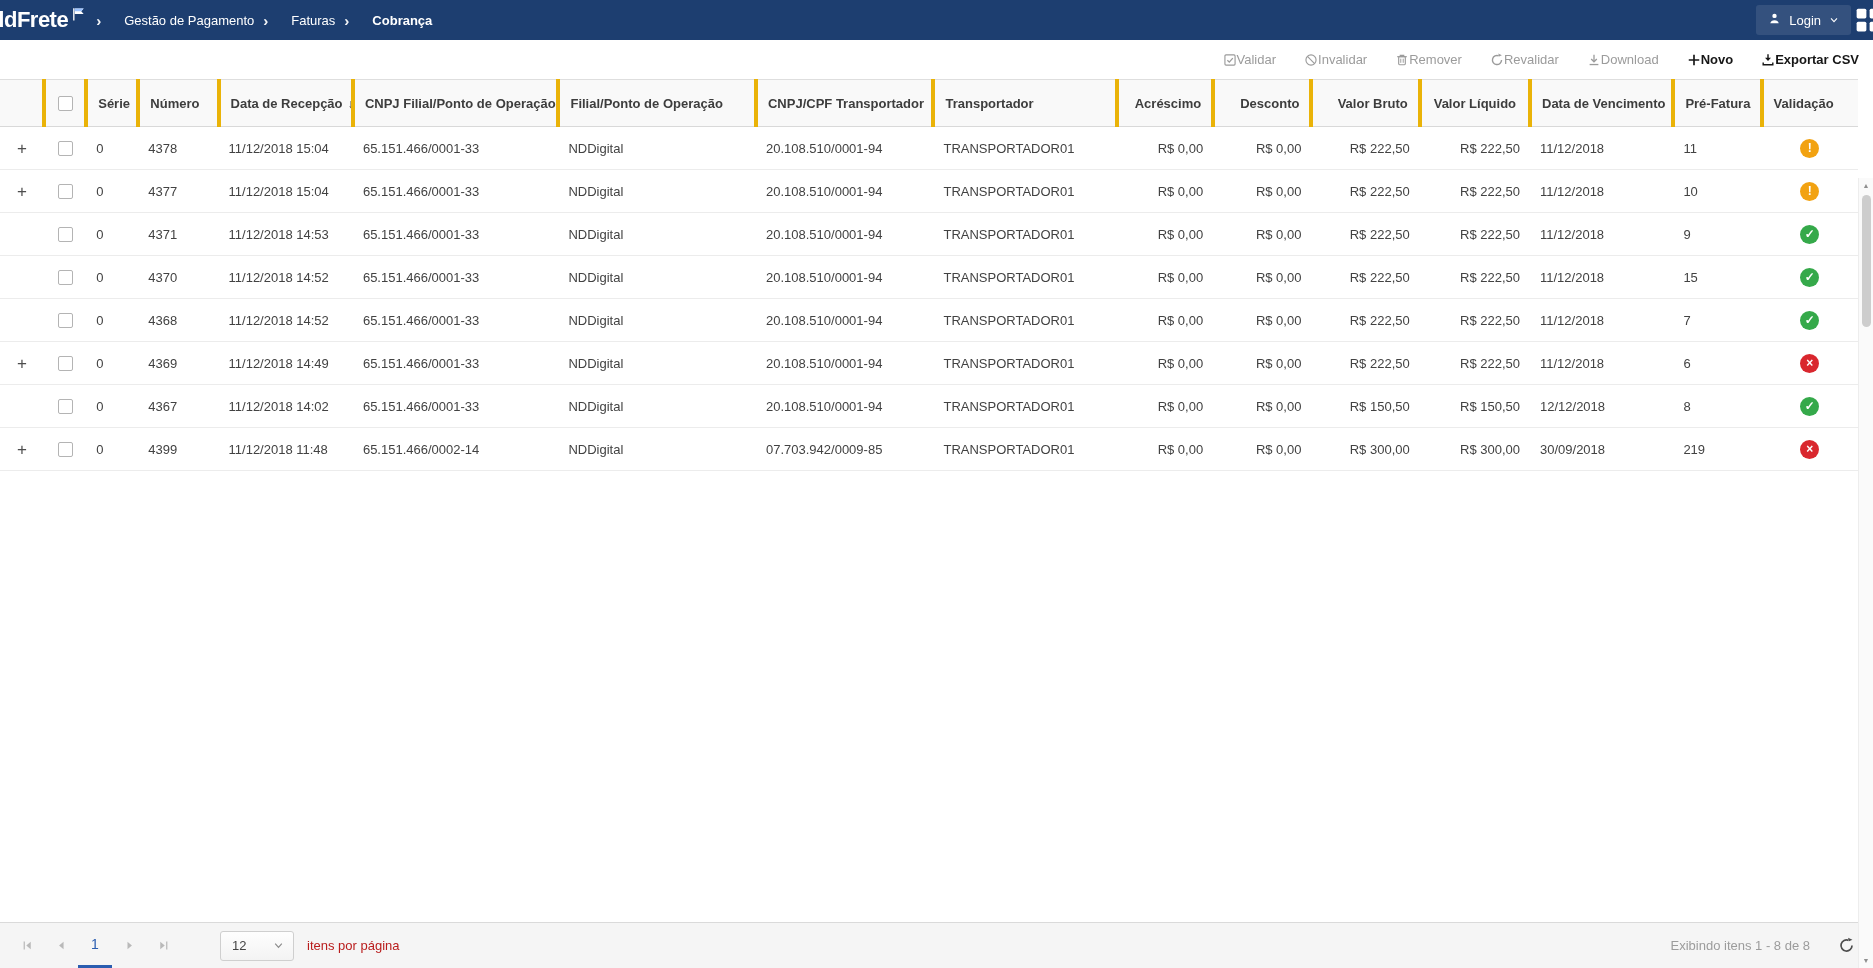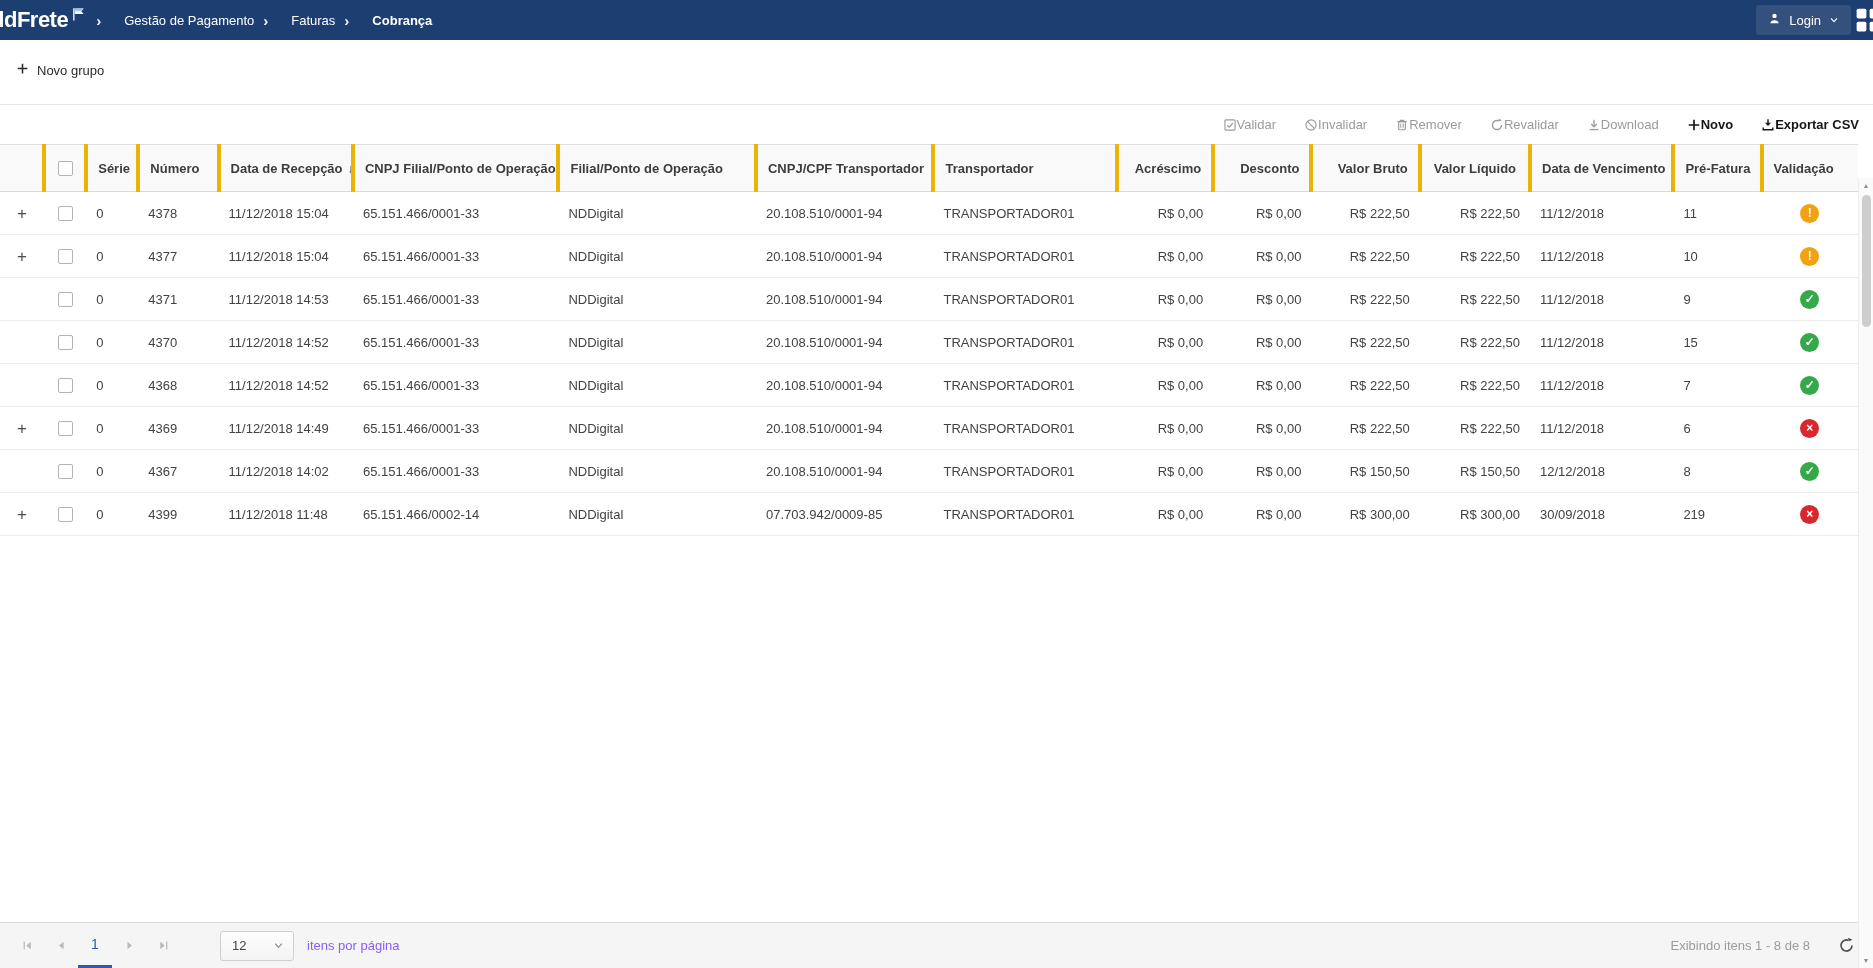"Novo grupo" div.filter-panel { html: <div> <button> <span><svg> <path></path> </svg></span> <span>Novo grupo</span> </button> </div> -> none }
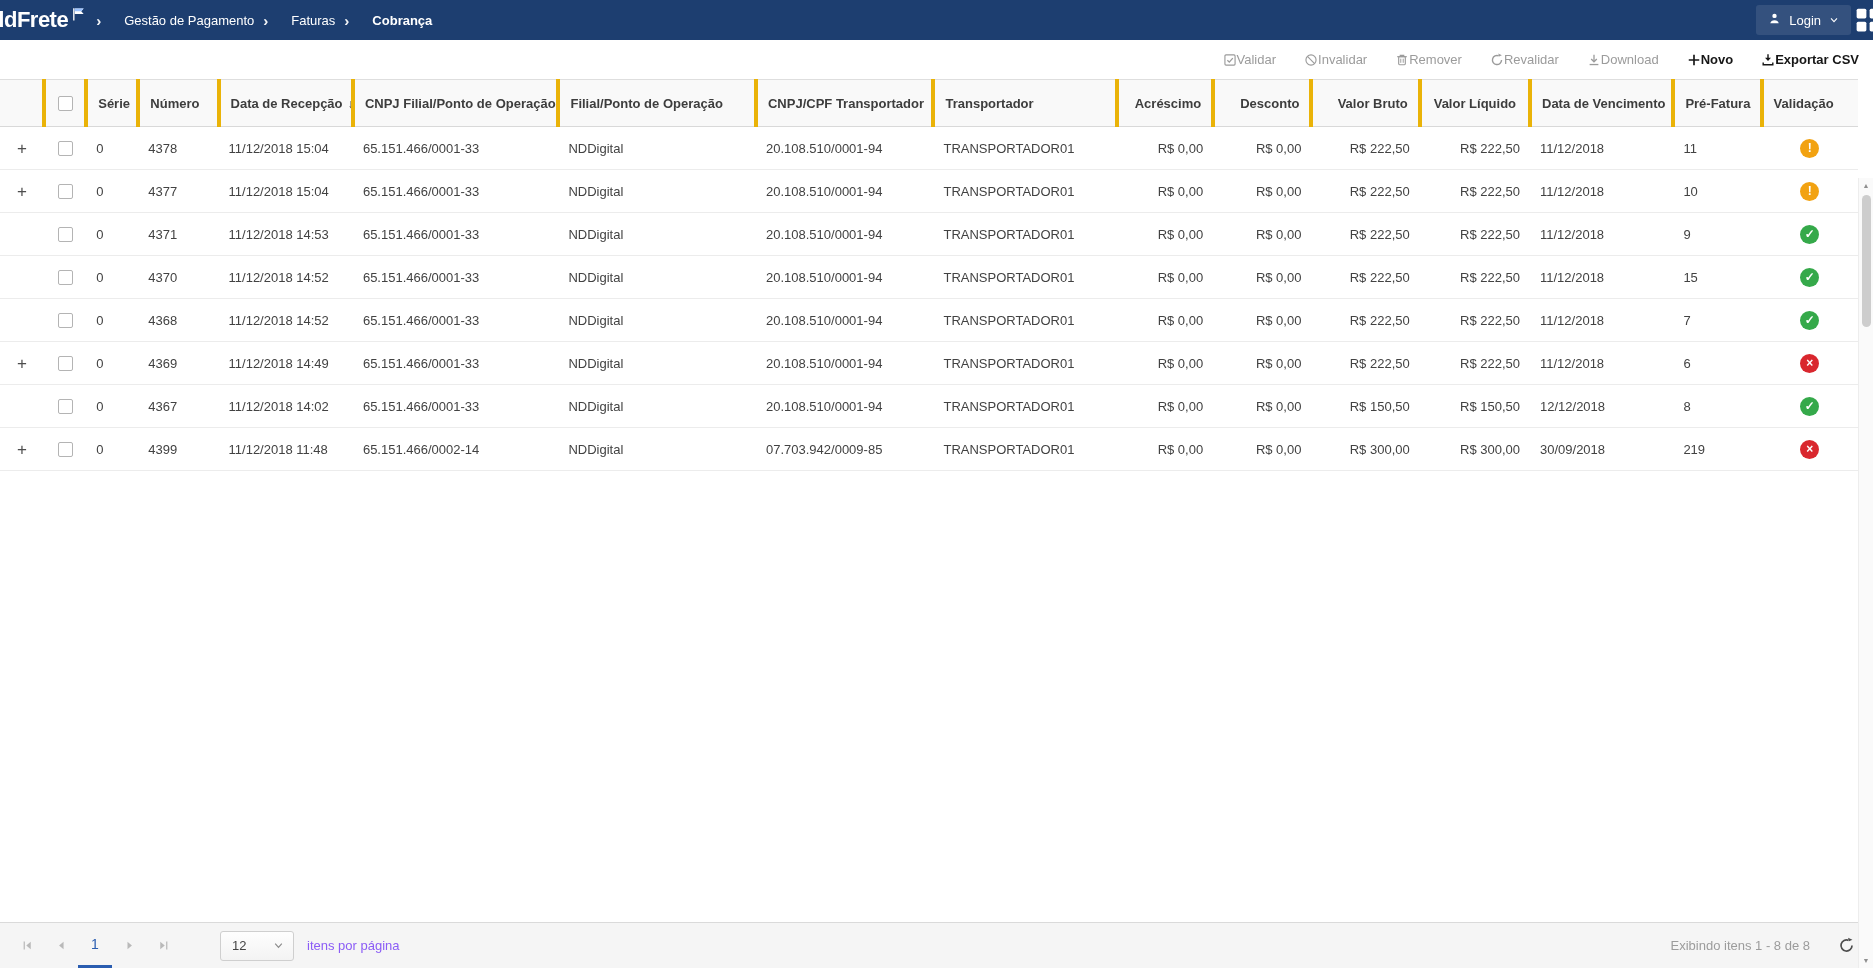"itens por página" .size-label { color: #8b5cf6 -> #b91c1c }
